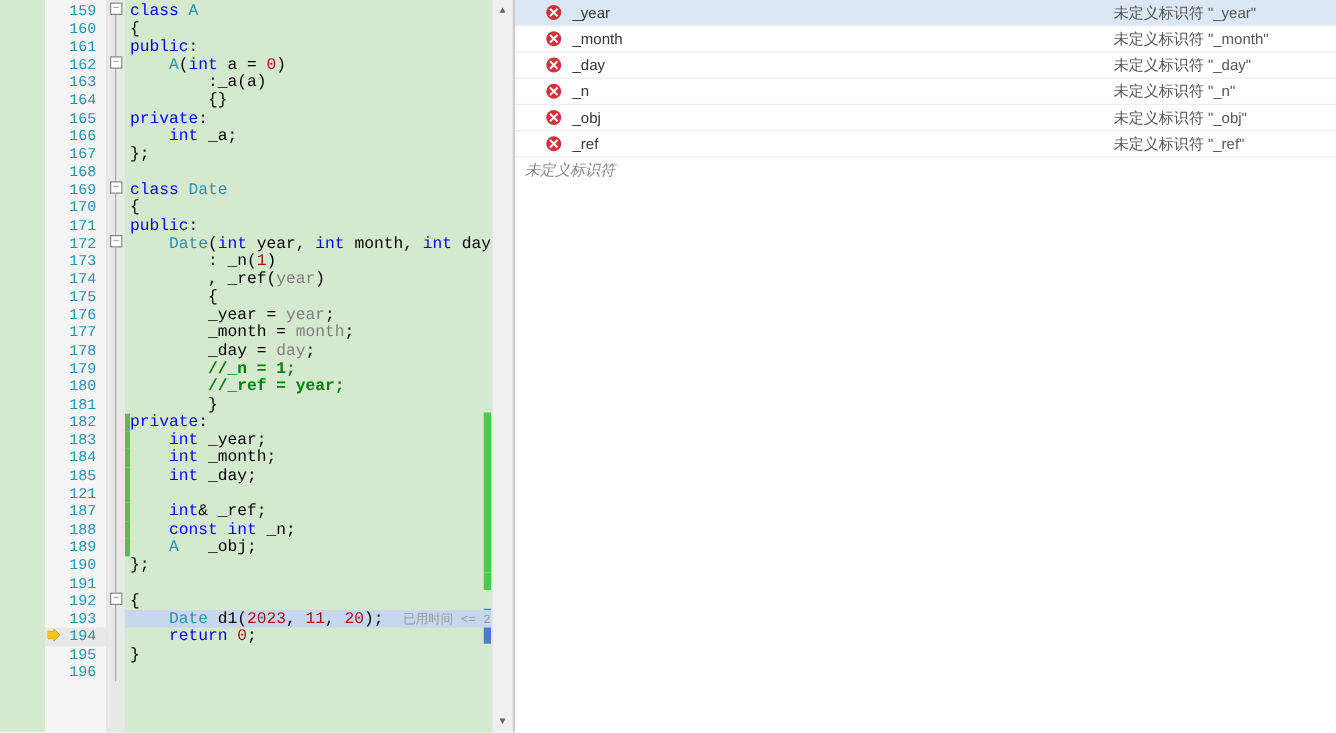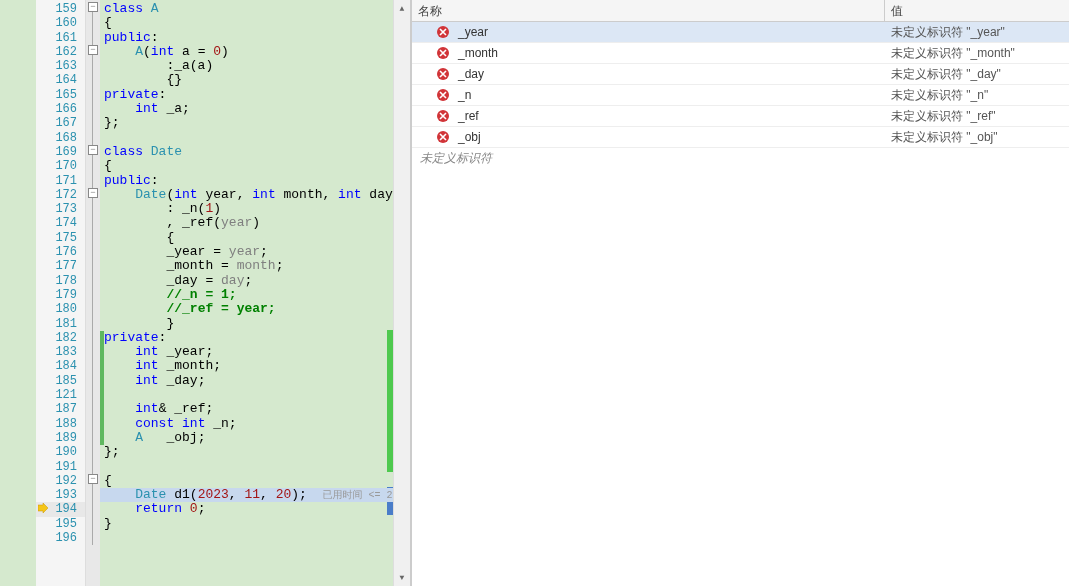"名称" div.watch-header { html: <div> <div>名称</div> <div>值</div> </div> -> none }
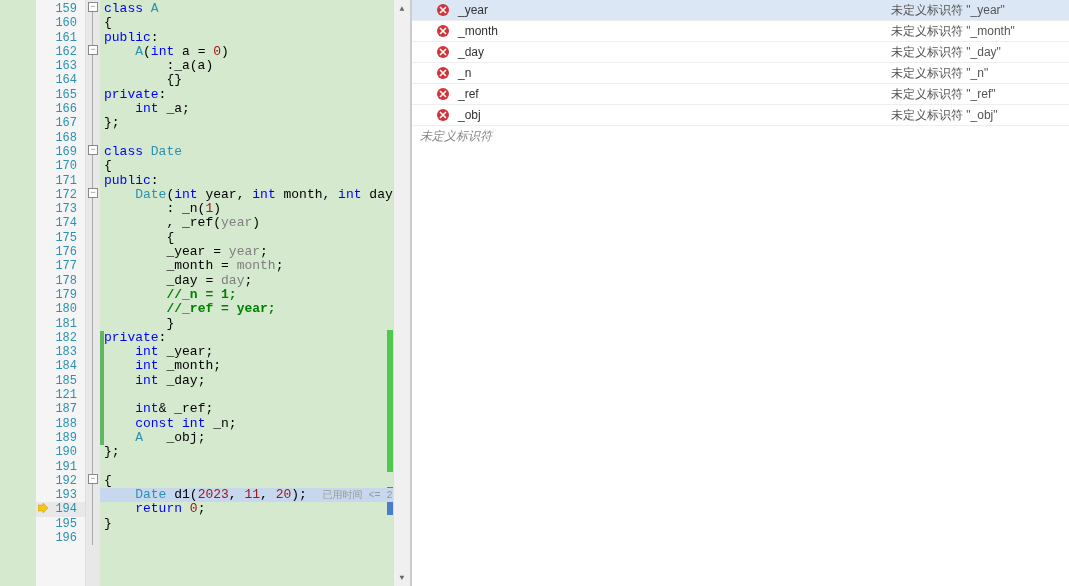"_ref" div.watch-row { order: before "_obj" -> after "_obj" }
